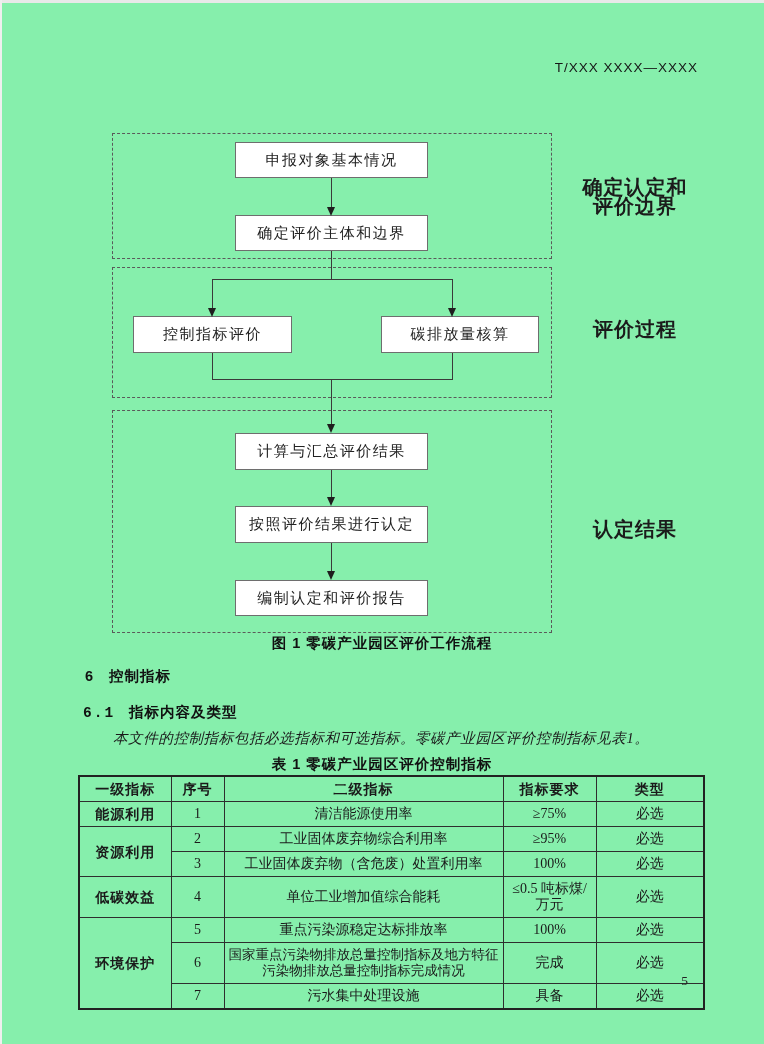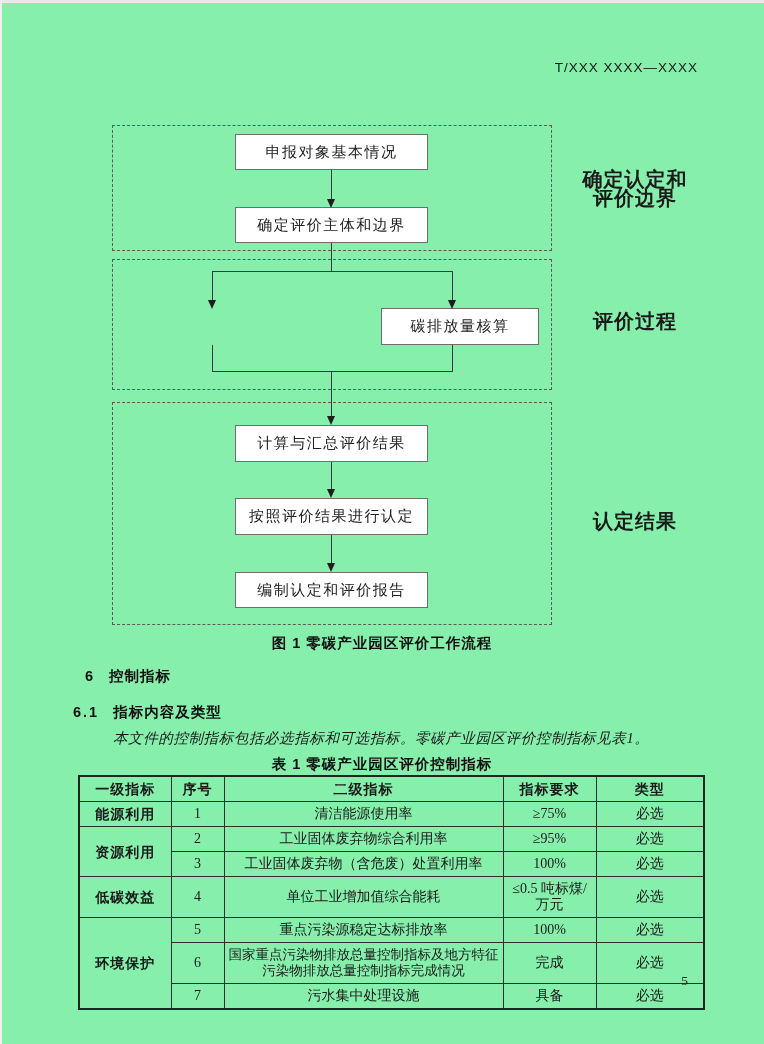"申报对象基本情况" .fc { top: 0 -> 8px }
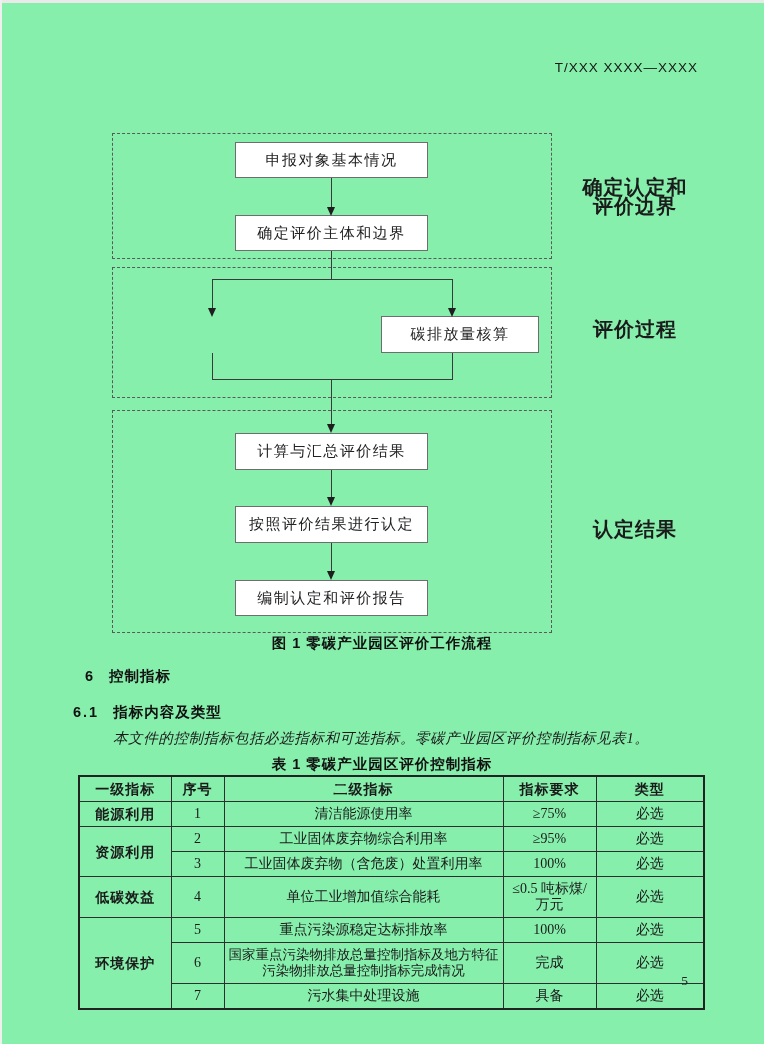"控制指标评价" div.fbox { html: none -> <div>控制指标评价</div> }
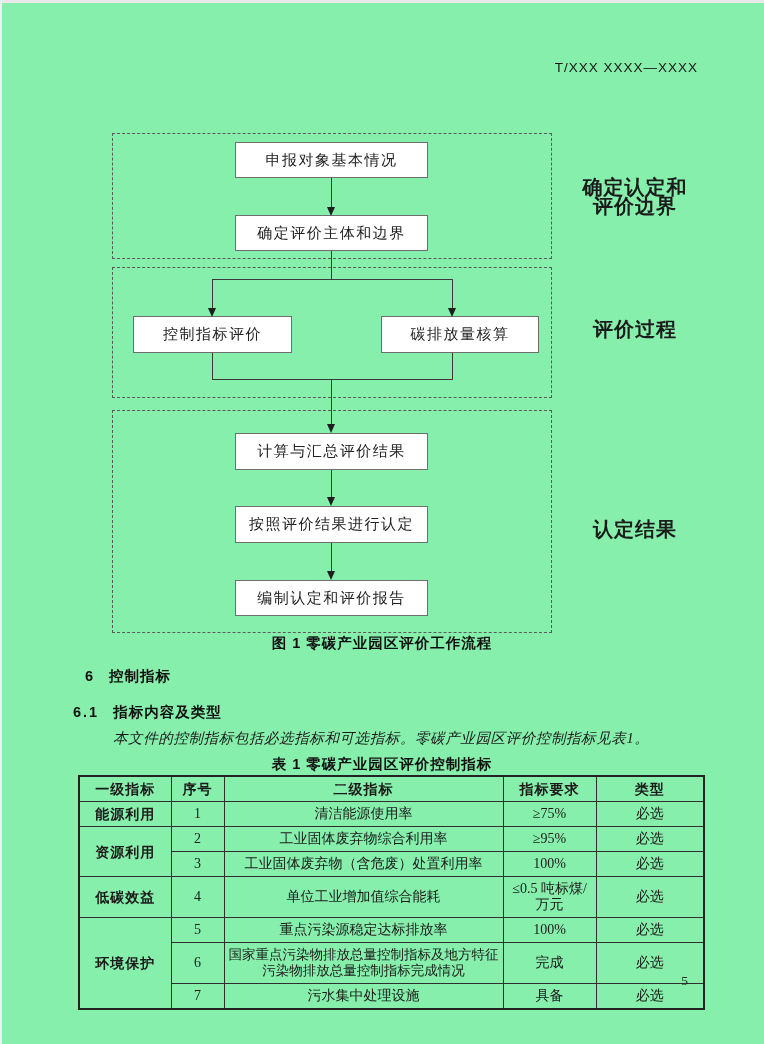"6.1 指标内容及类型" .h-sub { font-family: none -> Liberation Mono, monospace; left: 73px -> 83px }
